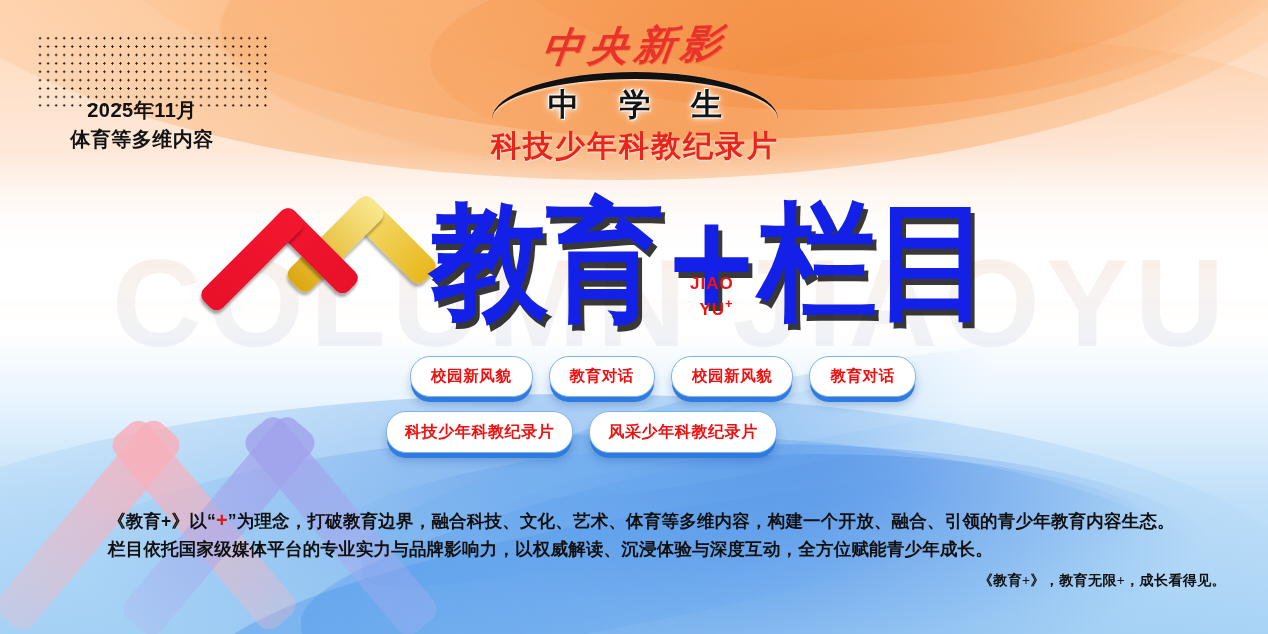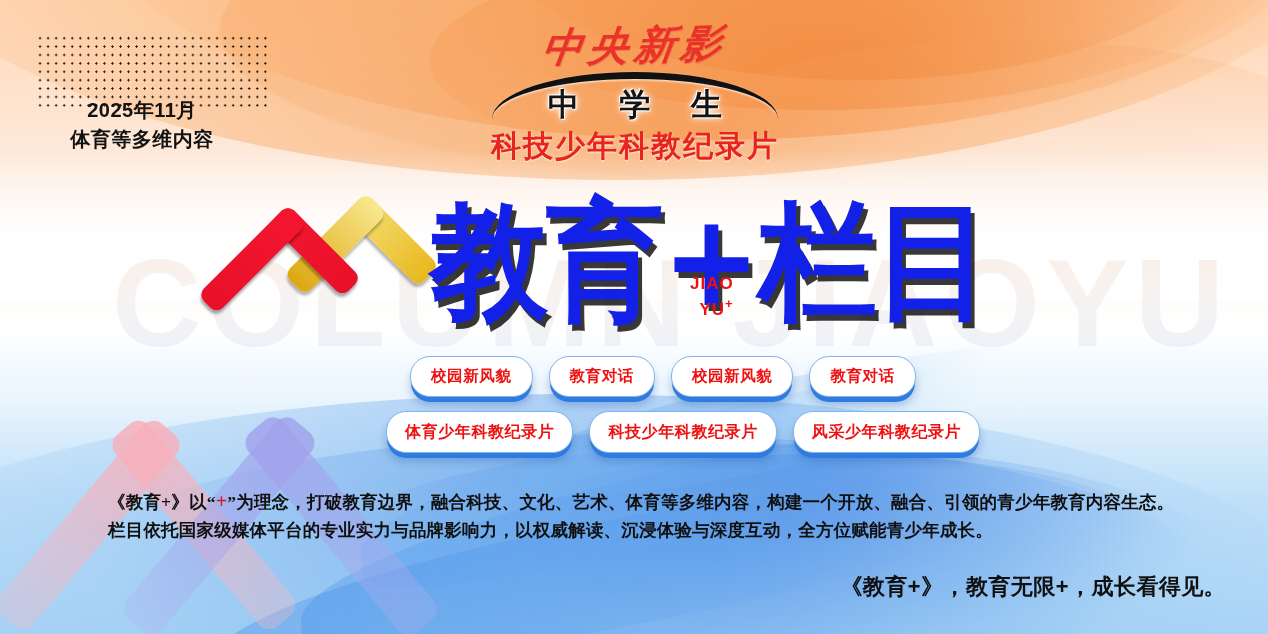"体育少年科教纪录片" div.pill { html: <div>体育少年科教纪录片</div> -> none }
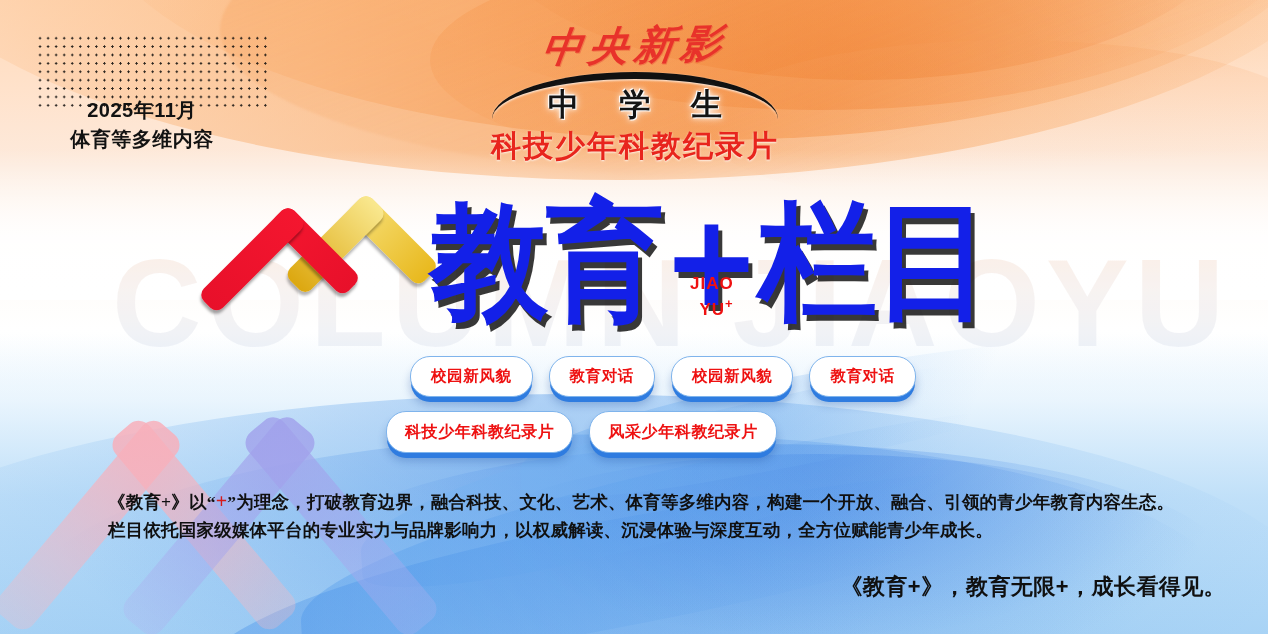"《教育+》以“+”为理念，打破教育边界，融合科技、文化、艺术、体育等多维内容，构" .para { font-family: Liberation Serif, serif -> Liberation Sans, sans-serif; top: 487px -> 506px }
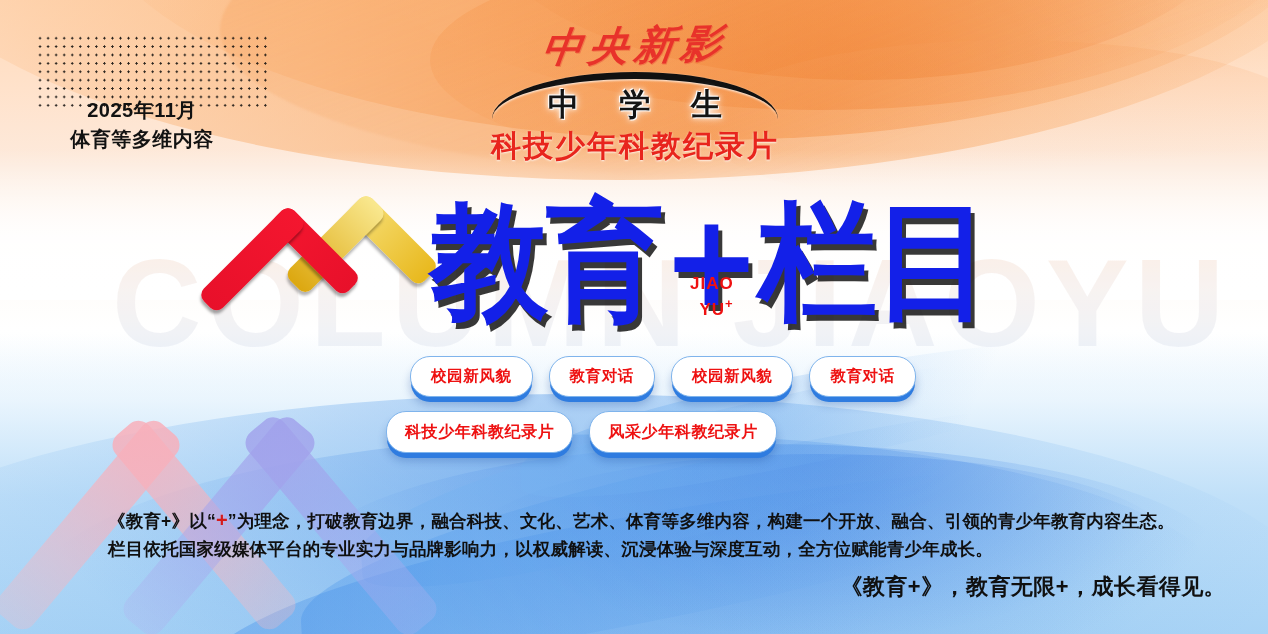"《教育+》，教育无限+，成长看得见。" .tagline { font-family: Liberation Mono, monospace -> Liberation Serif, serif; font-size: 22px -> 14px }
